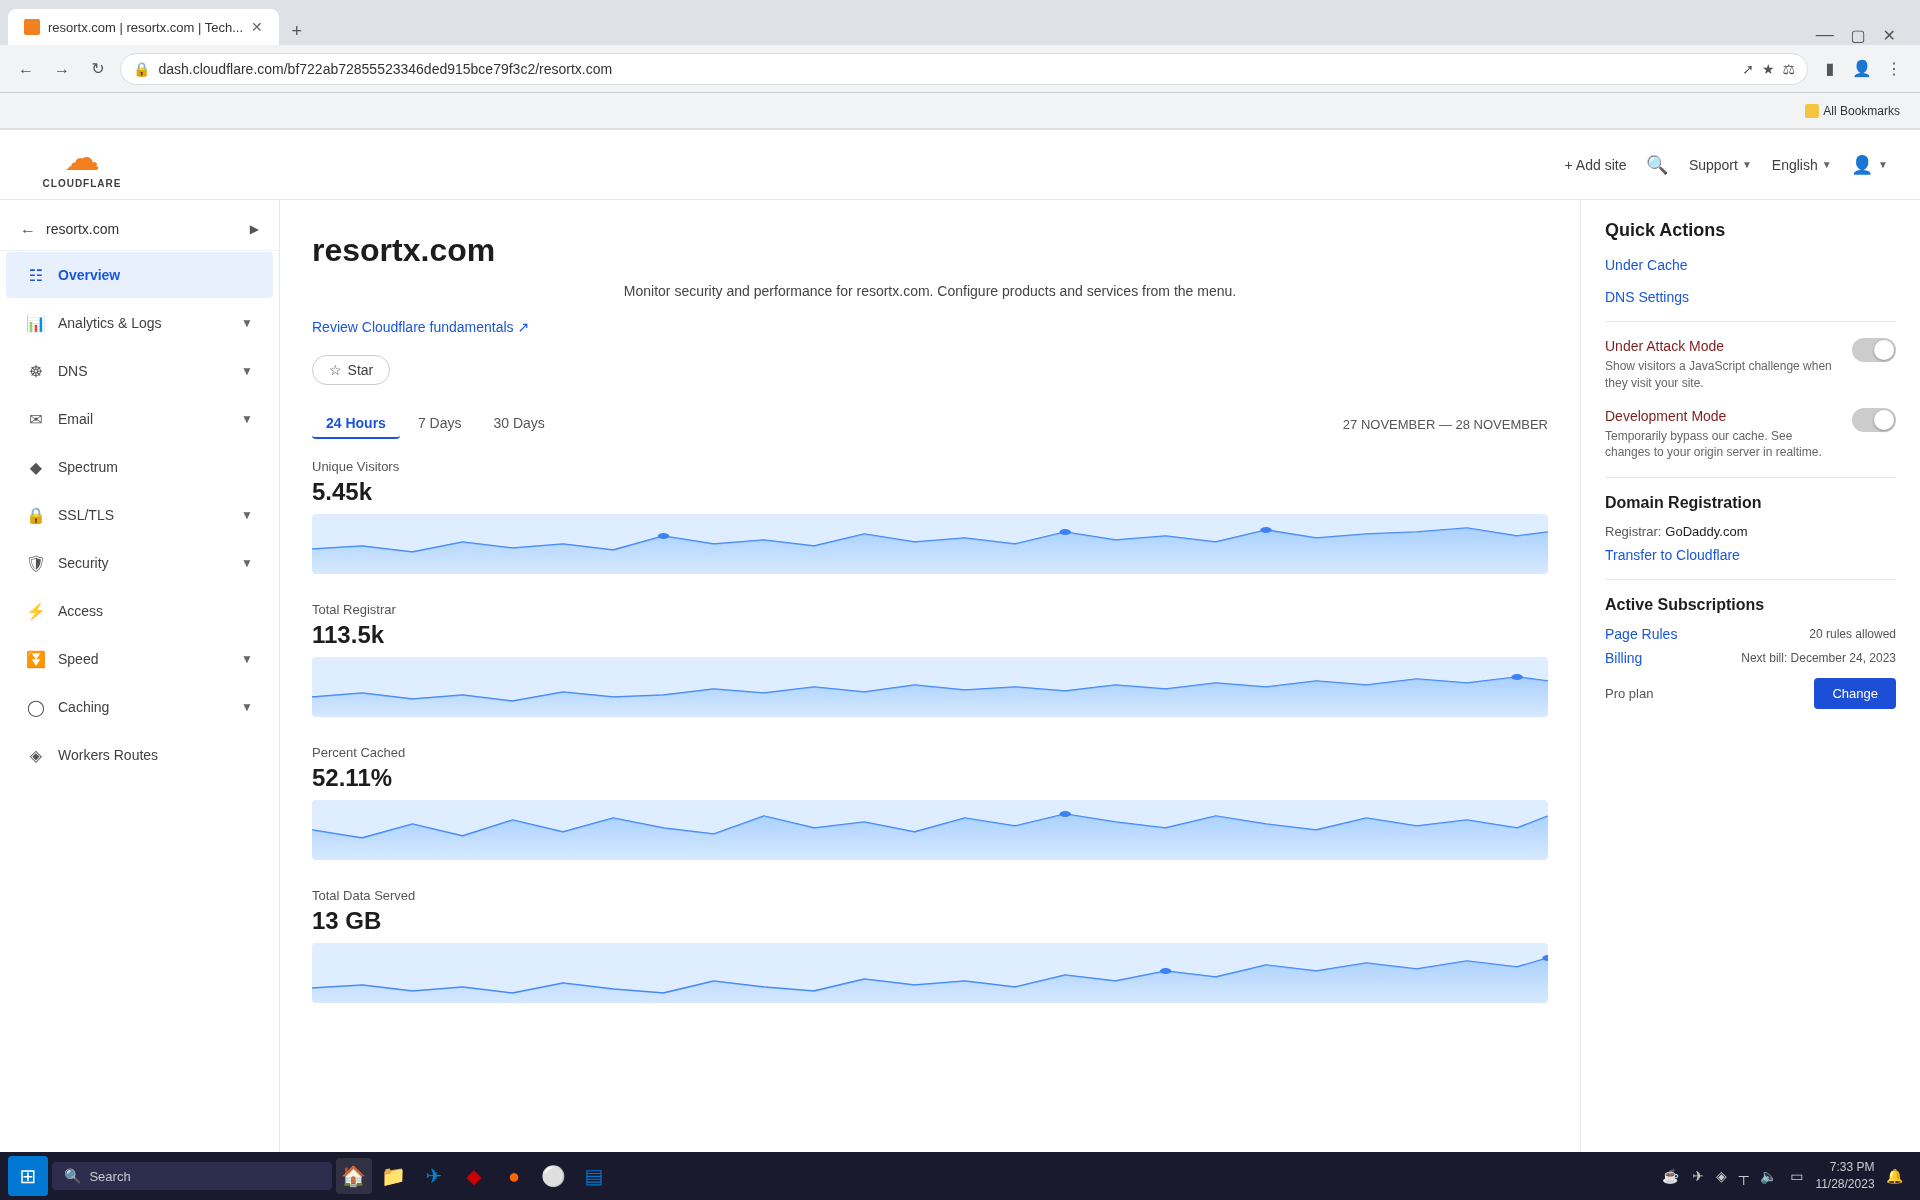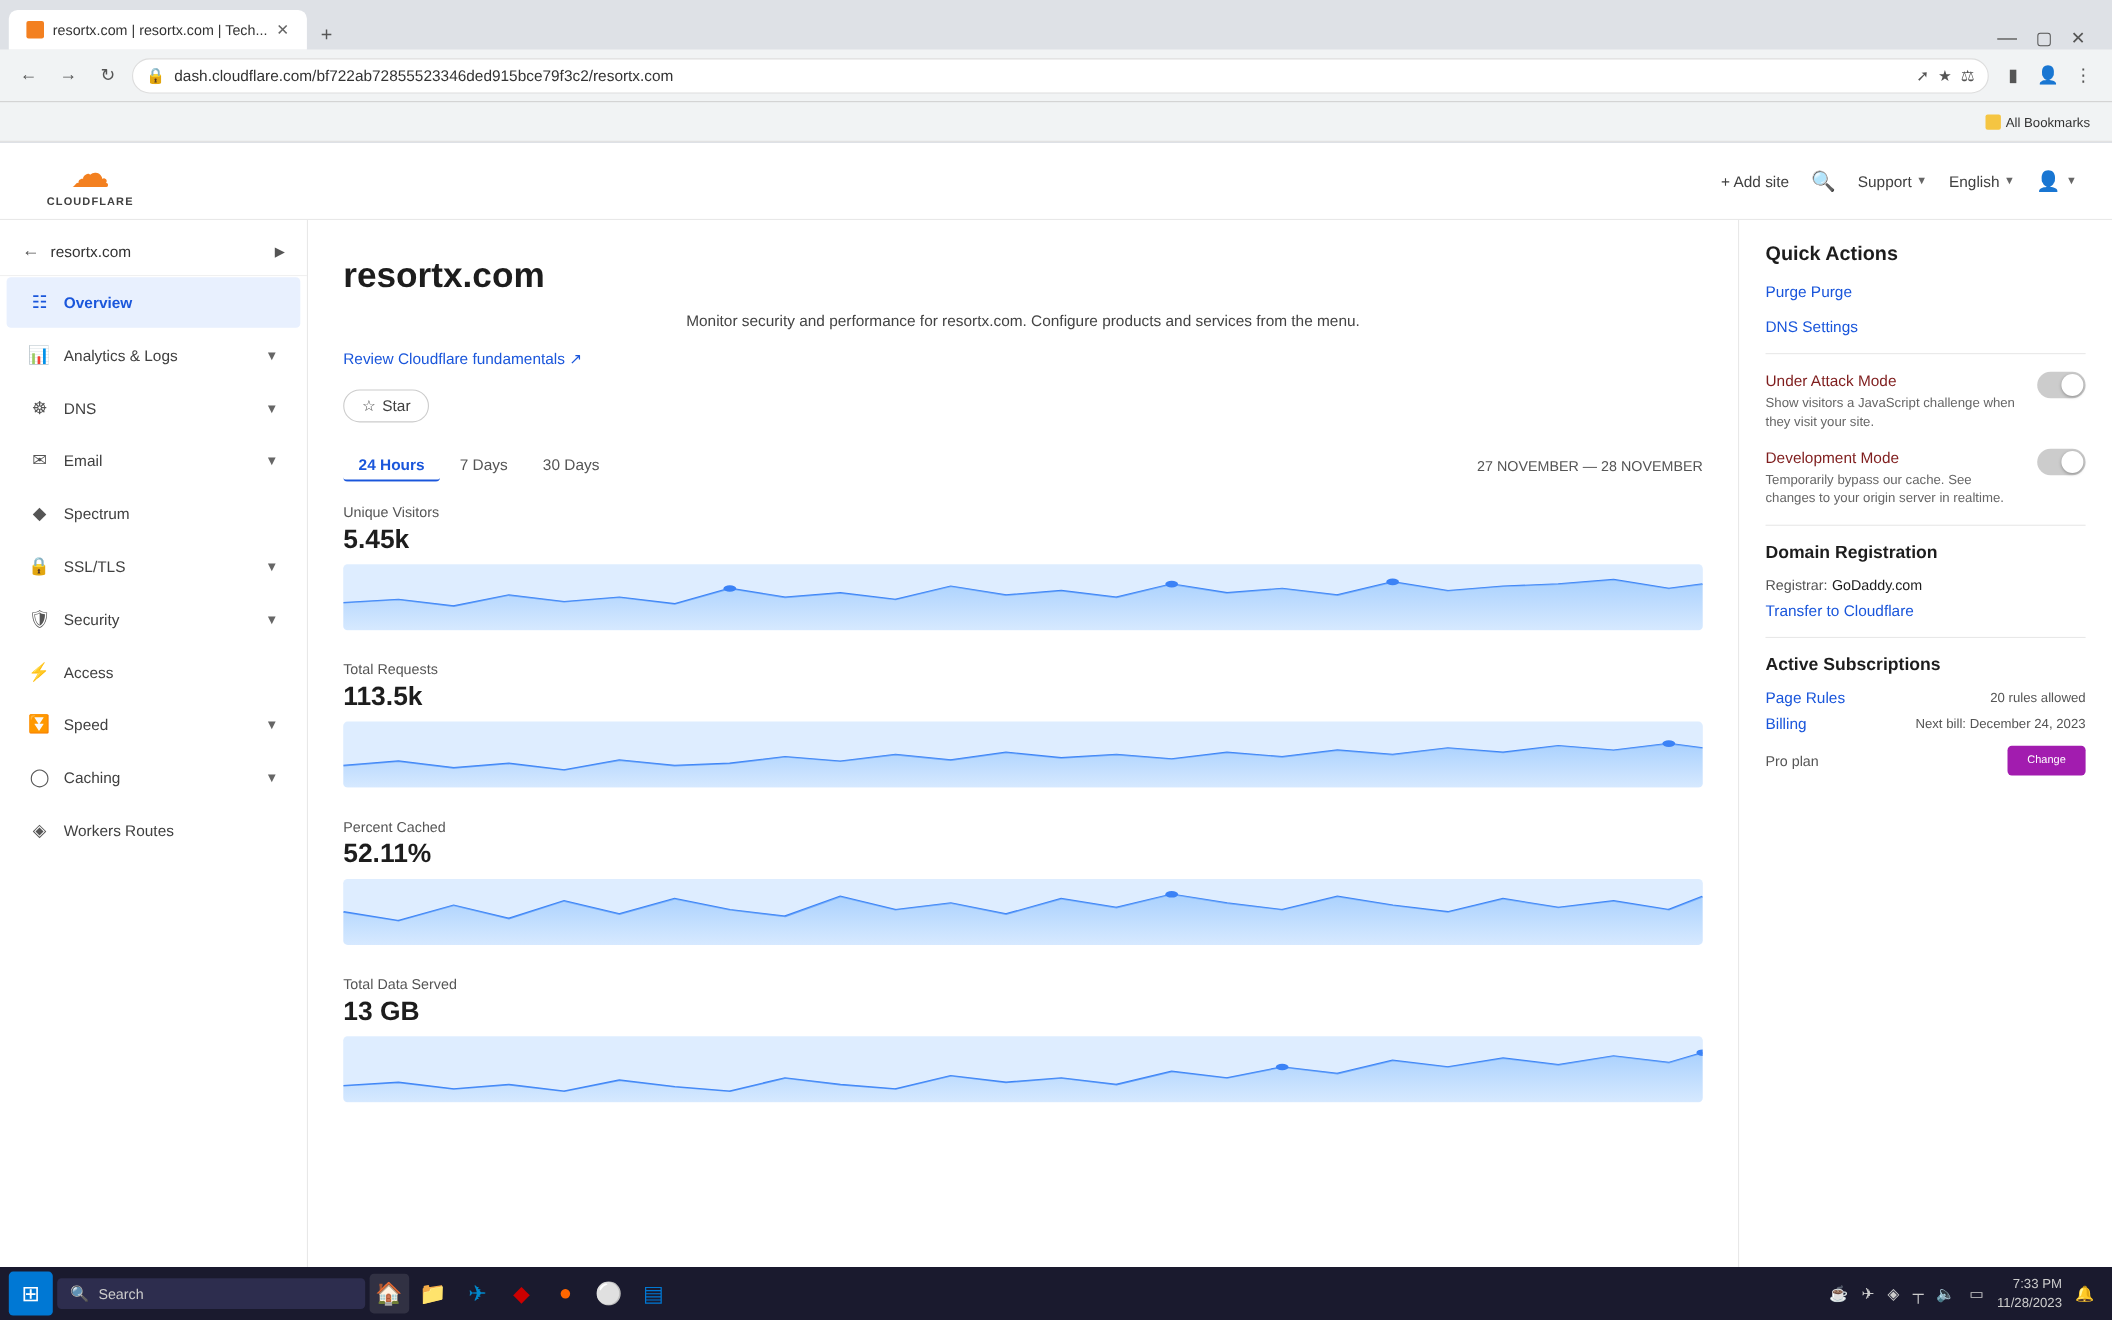"Purge Purge" a.quick-action-link { text: Purge Purge -> Under Cache }
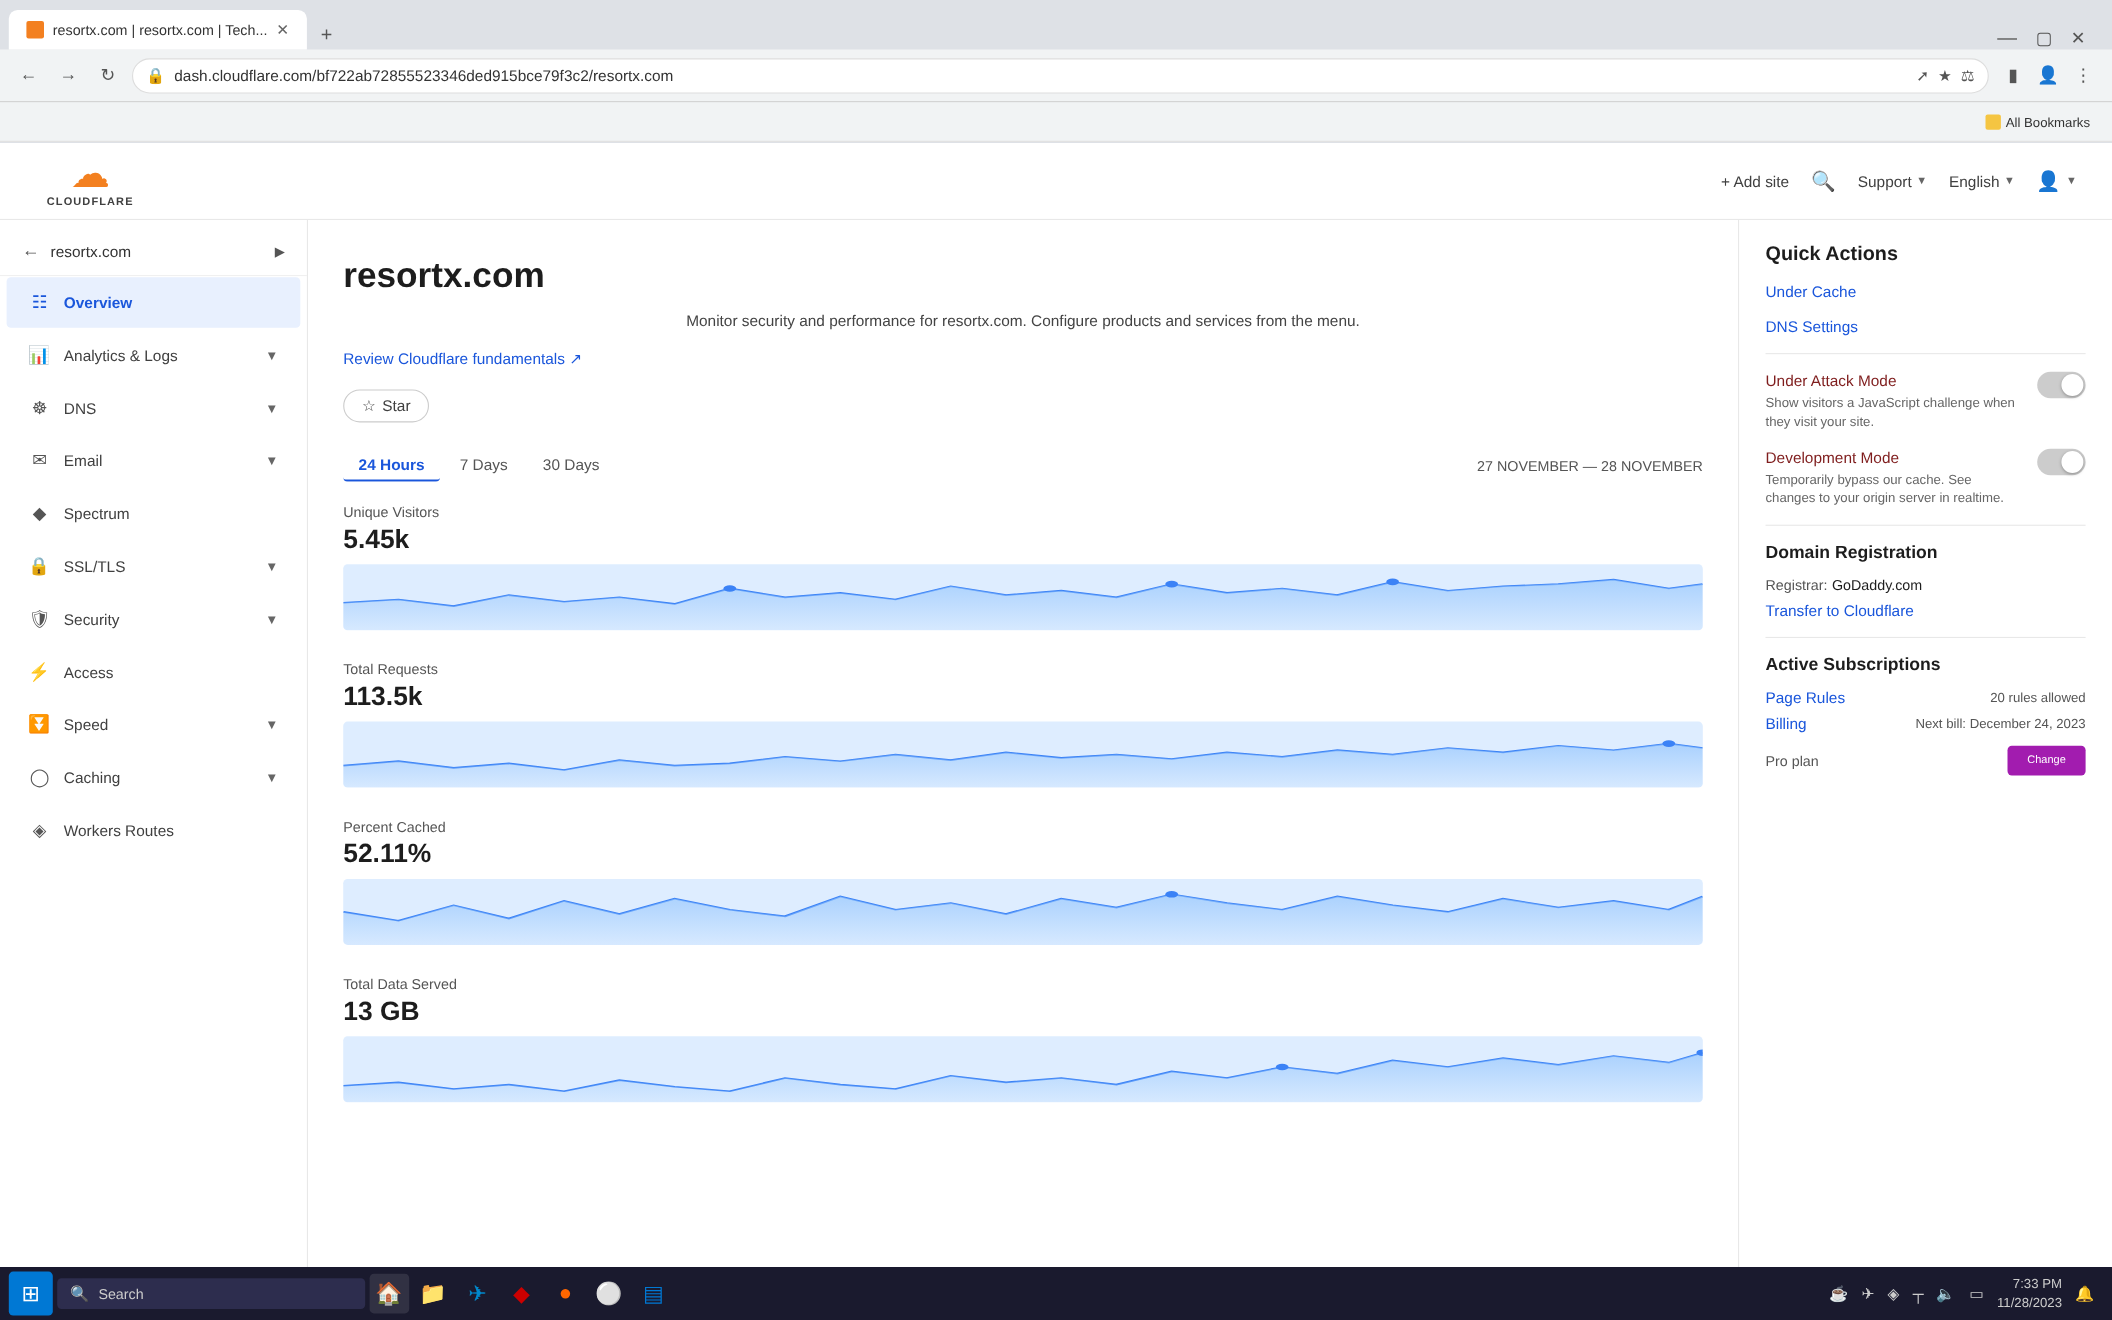"Total Requests" div.stat-label { text: Requests -> Registrar }
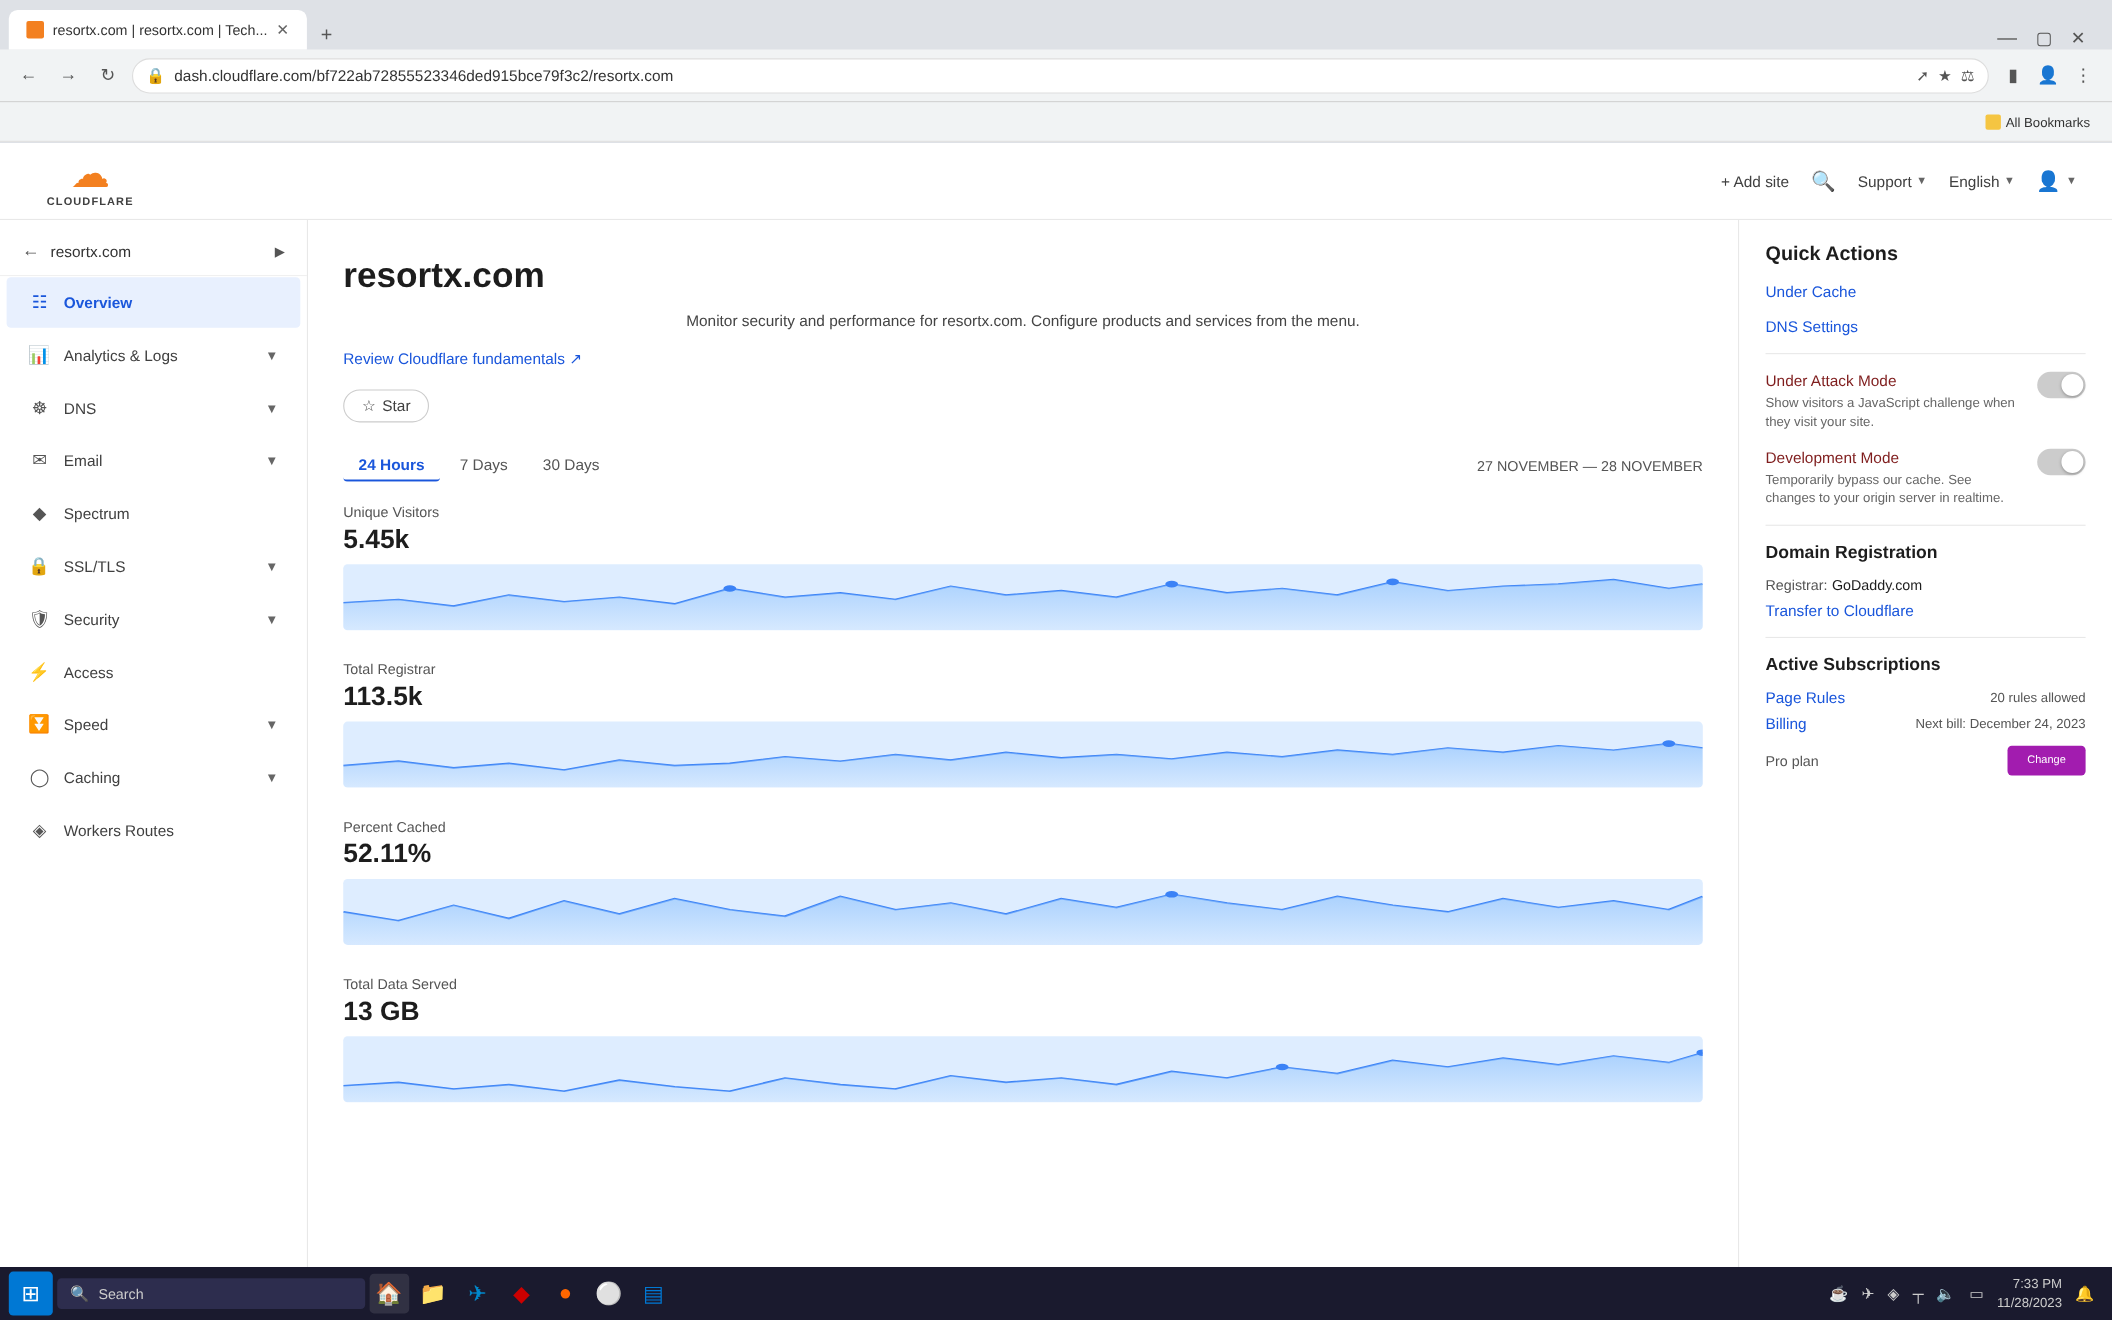"Change" .change-btn { background: #a21caf -> #1d4ed8; font-size: 10px -> 13px }
